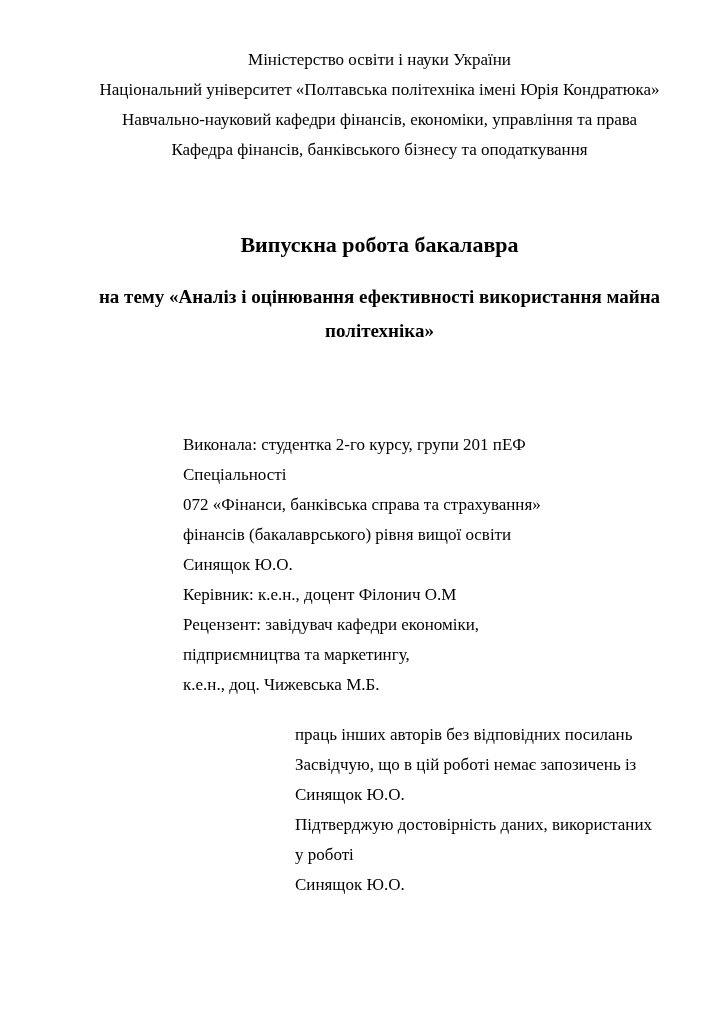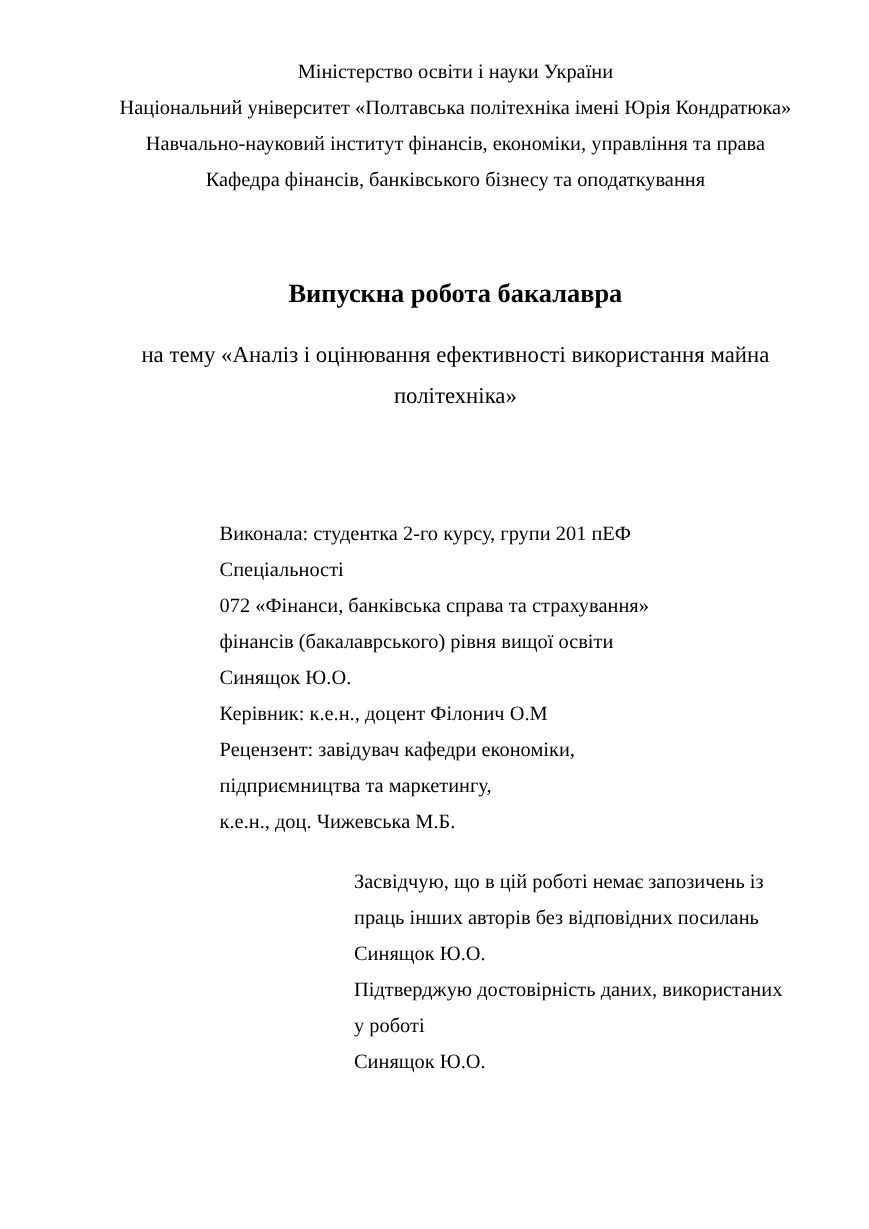"Навчально-науковий інститут фінансів," div.line { text: інститут -> кафедри }
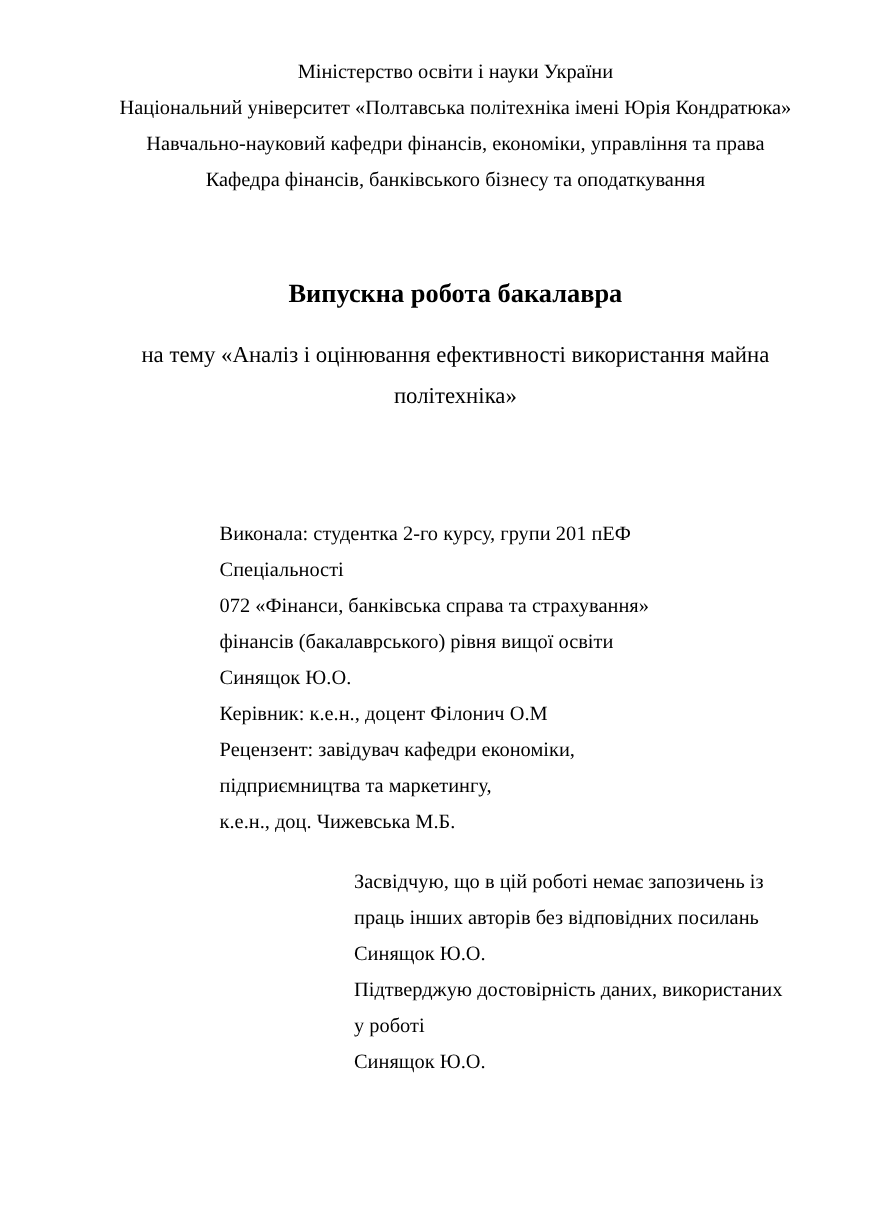"на тему «Аналіз і оцінювання" .thesis-topic { font-weight: normal -> bold }
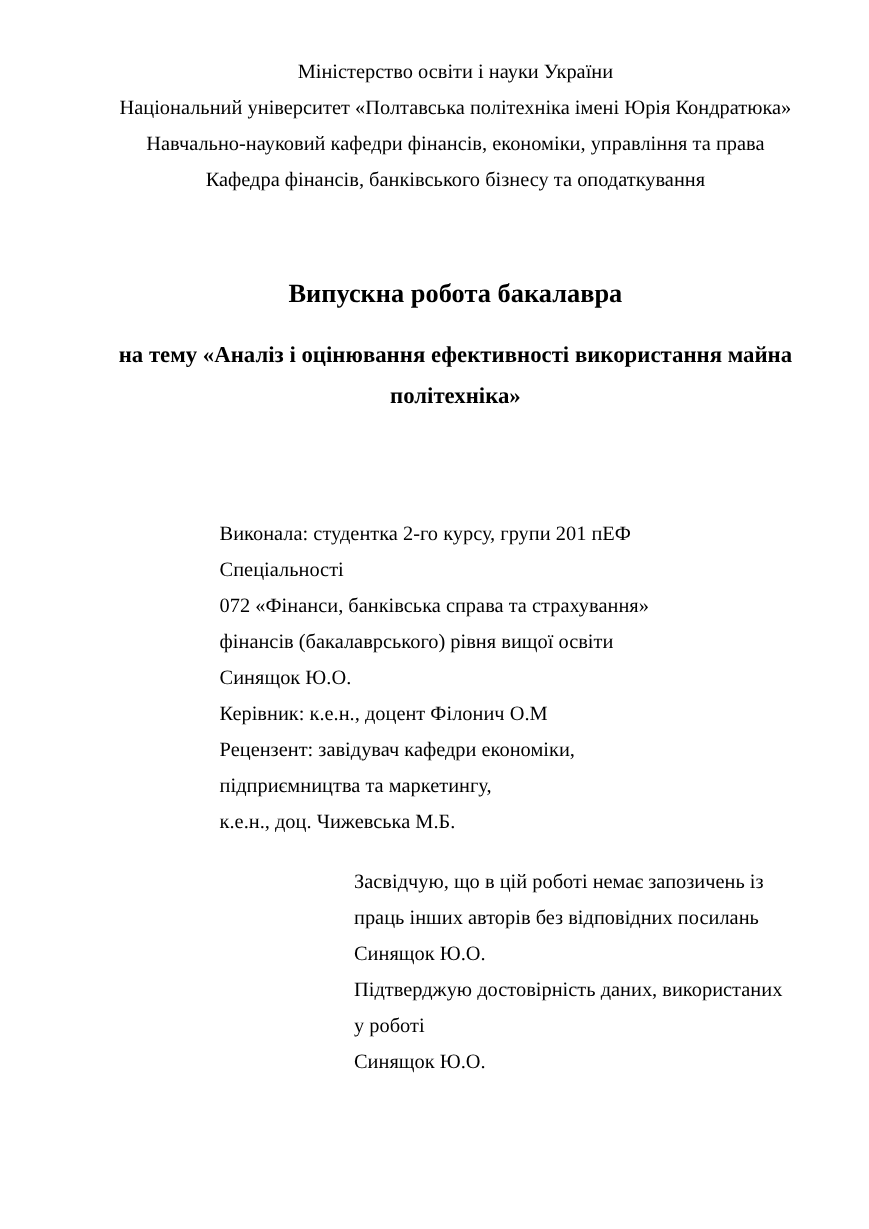"Засвідчую, що в цій роботі" div.line { order: before "праць інших авторів без відповідних" -> after "праць інших авторів без відповідних" }
